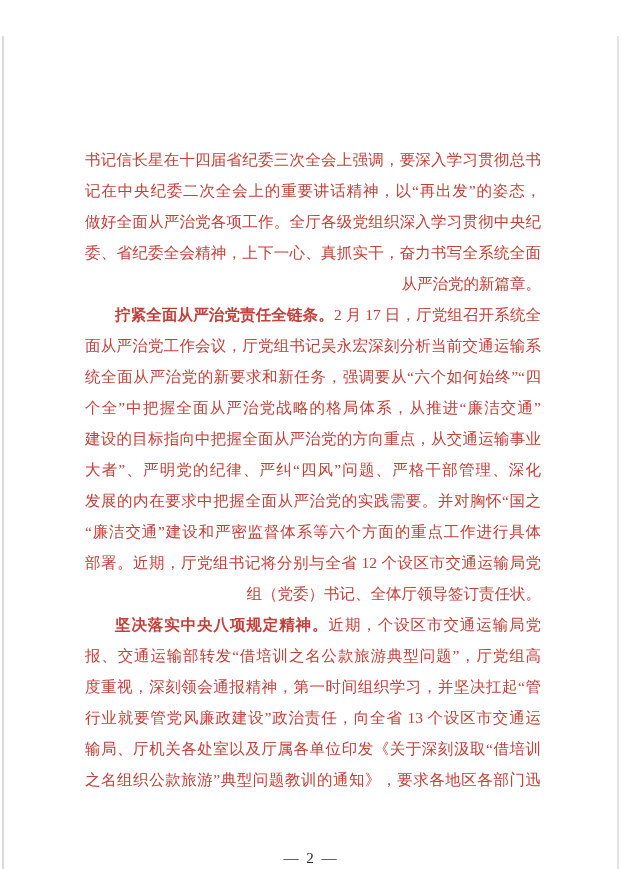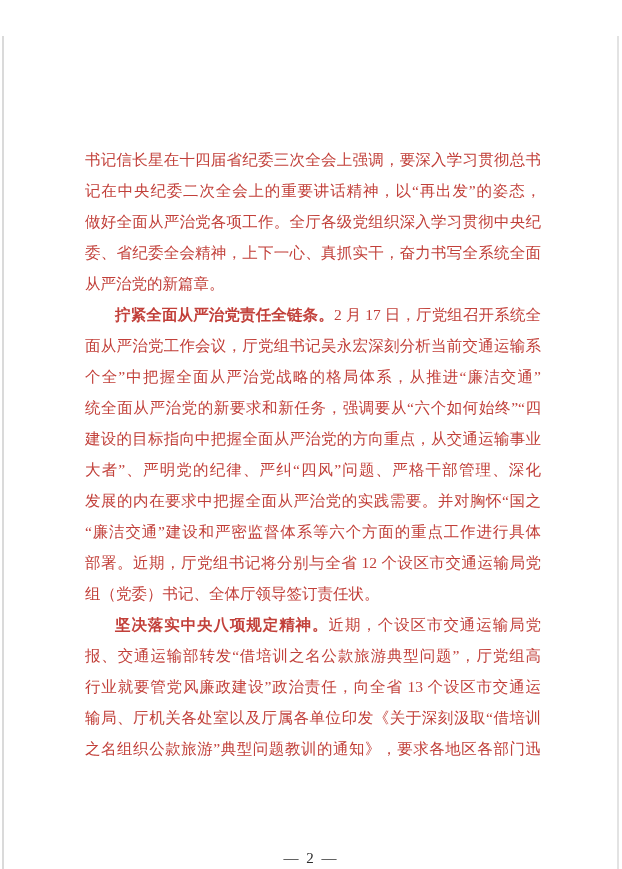"从严治党的新篇章。" .doc-line { text-align: left -> right }
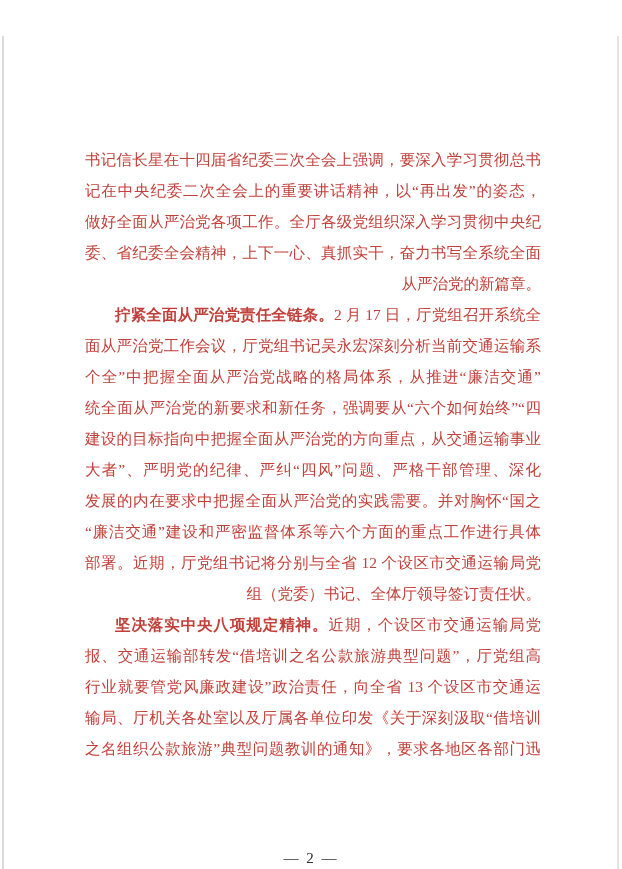"个全”中把握全面从严治党战略的格局体系，从推进“廉洁交通”" div.doc-line { order: before "统全面从严治党的新要求和新任务，强调要从“六个如何始终”“四" -> after "统全面从严治党的新要求和新任务，强调要从“六个如何始终”“四" }
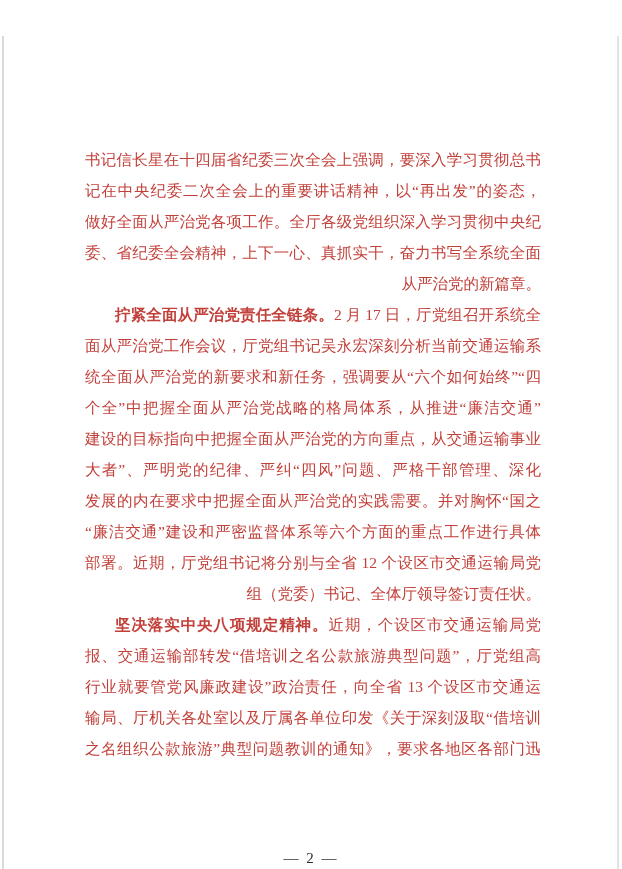"度重视，深刻领会通报精神，第一时间组织学习，并坚决扛起“管" div.doc-line { html: none -> <div><span>度重视，深刻领会通报精神，第一时间组织学习，并坚决扛起“管</span></div> }
